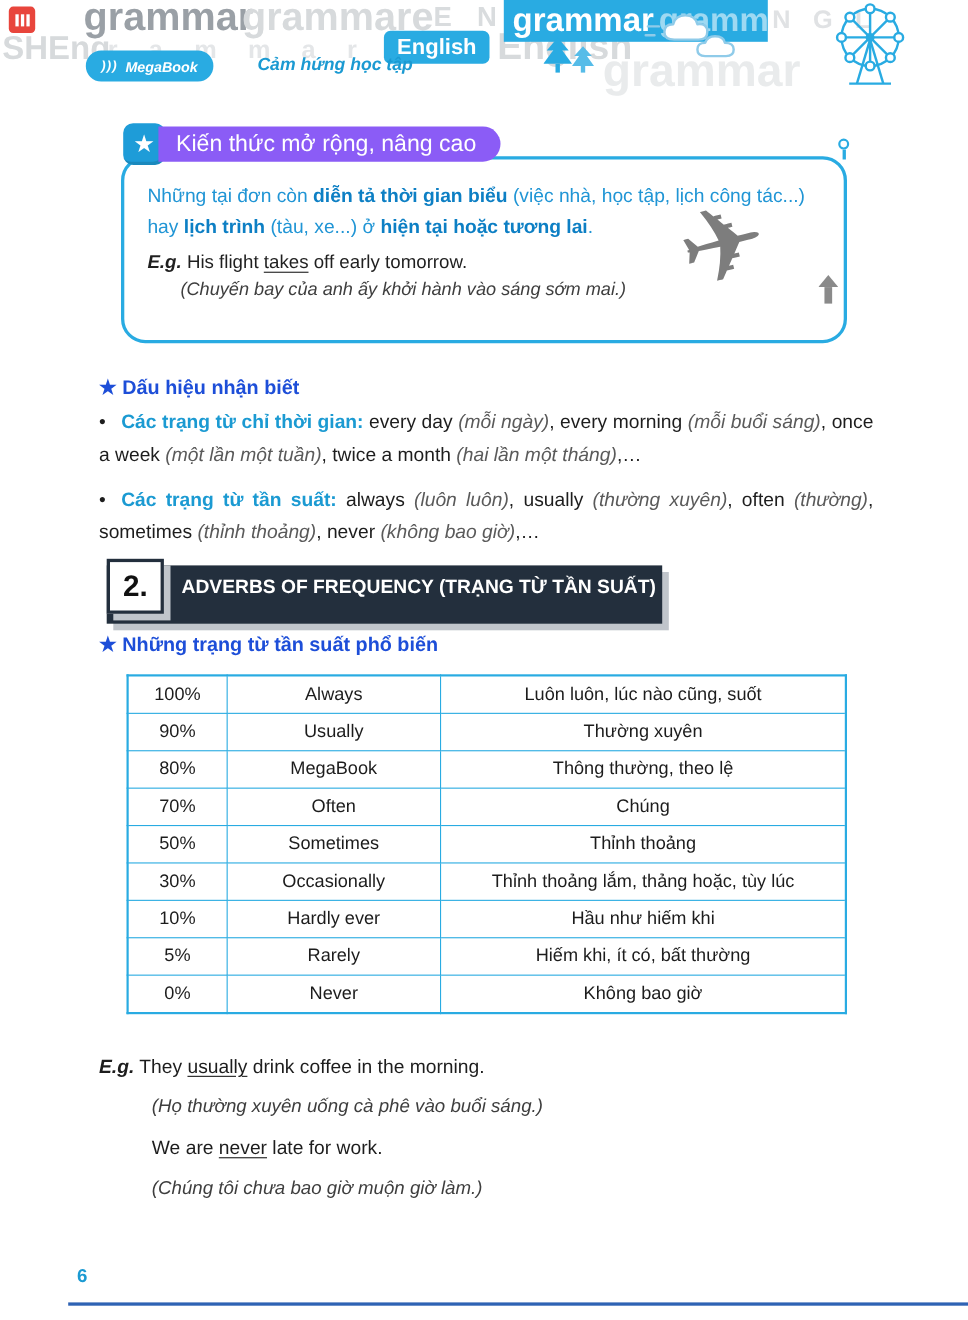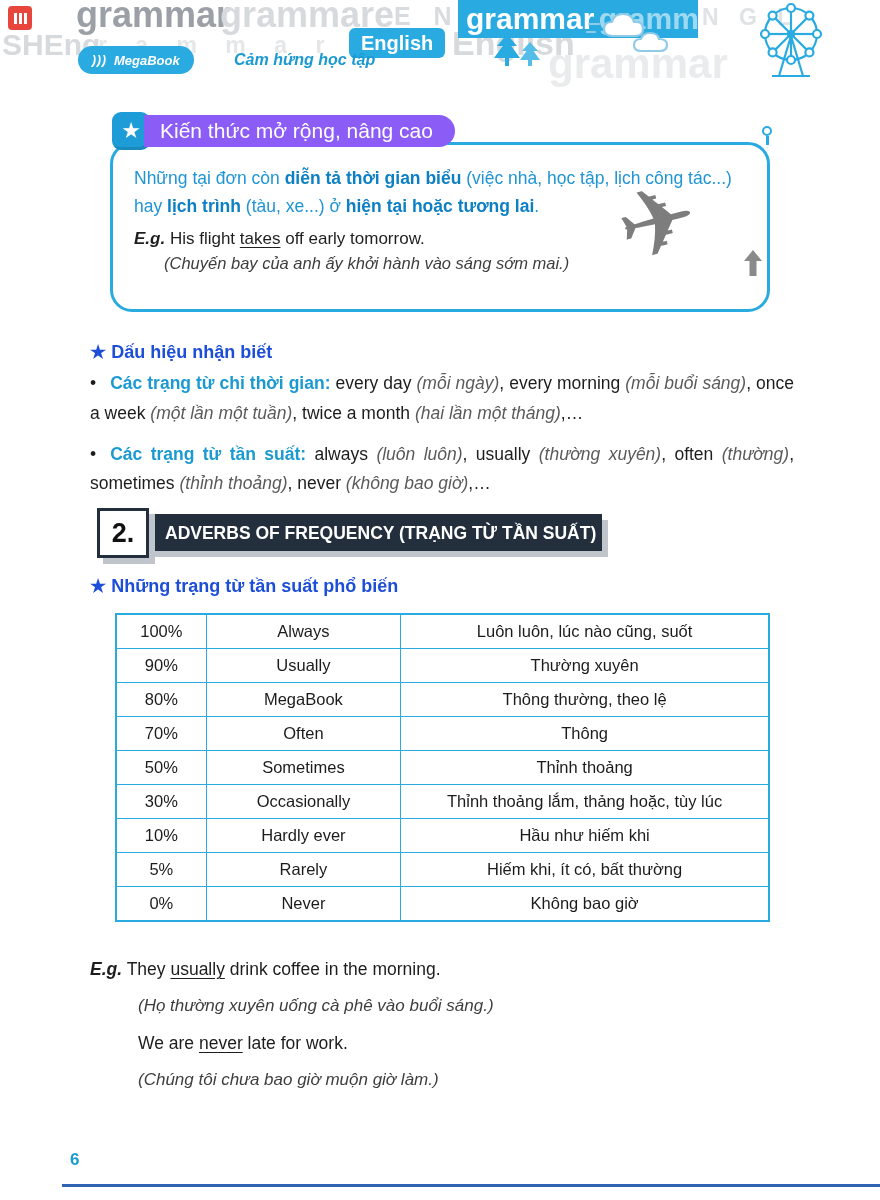"ADVERBS OF FREQUENCY (TRẠNG TỪ" .sec2-bar { height: 37px -> 53px }
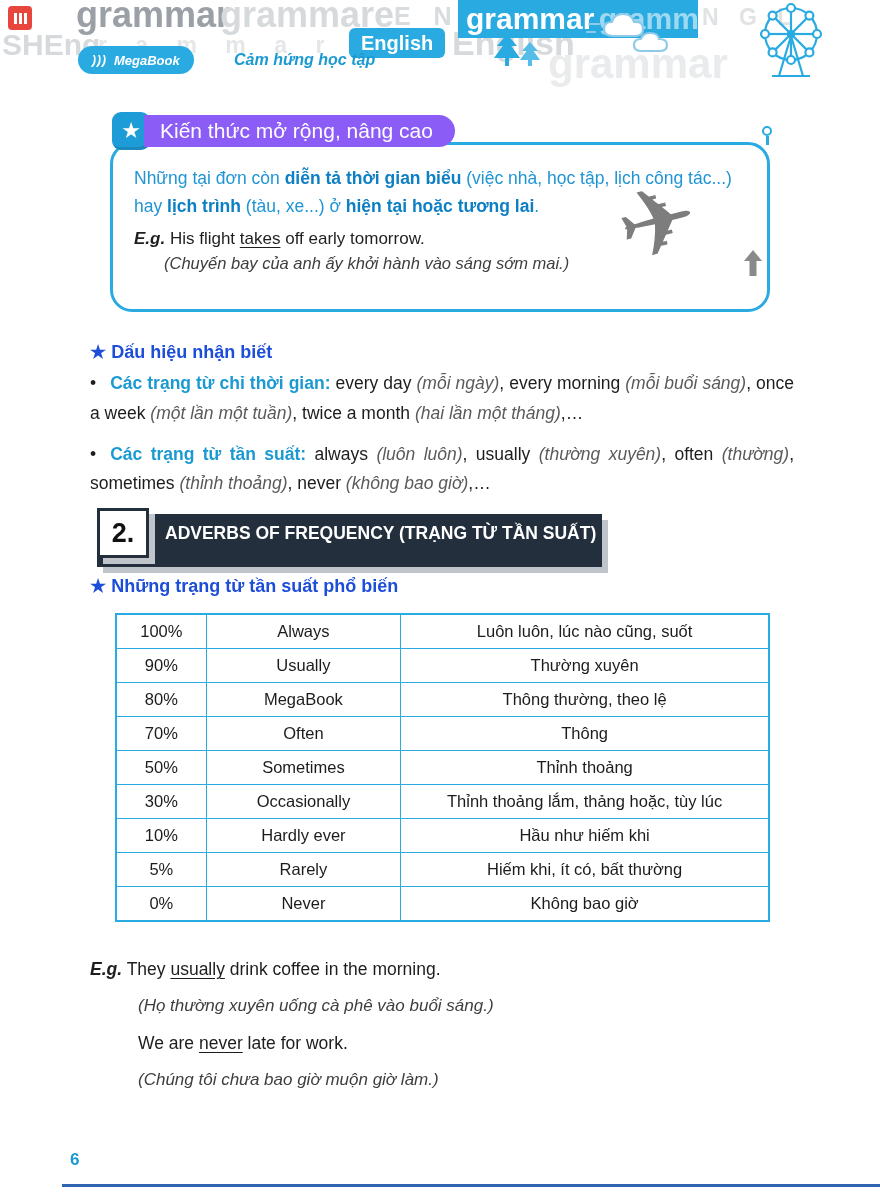"Thông" td { text: Thông -> Chúng }
